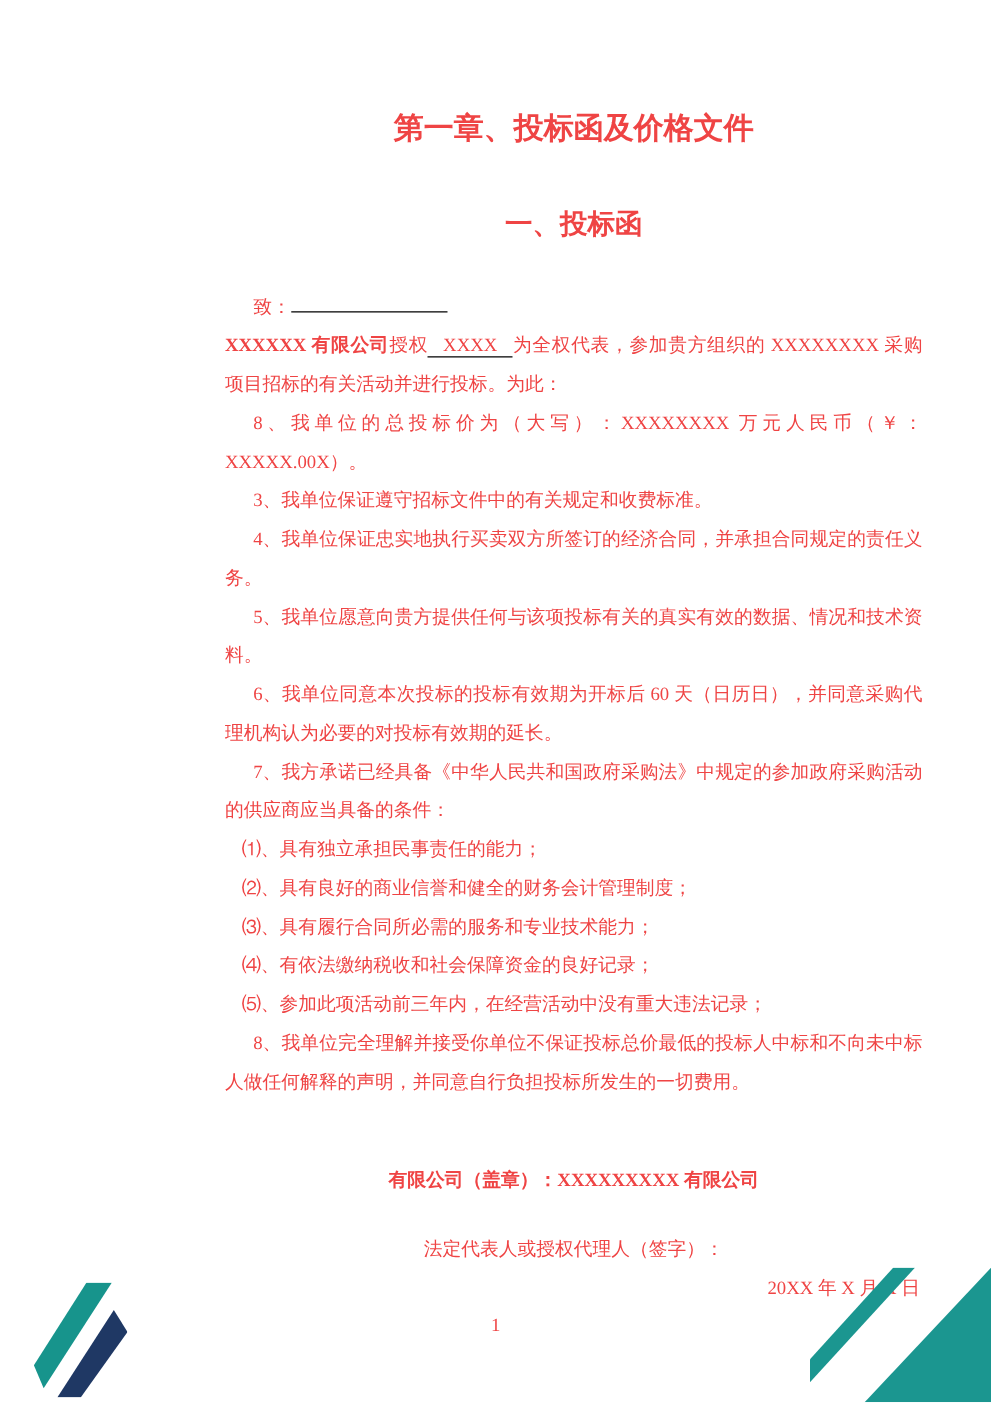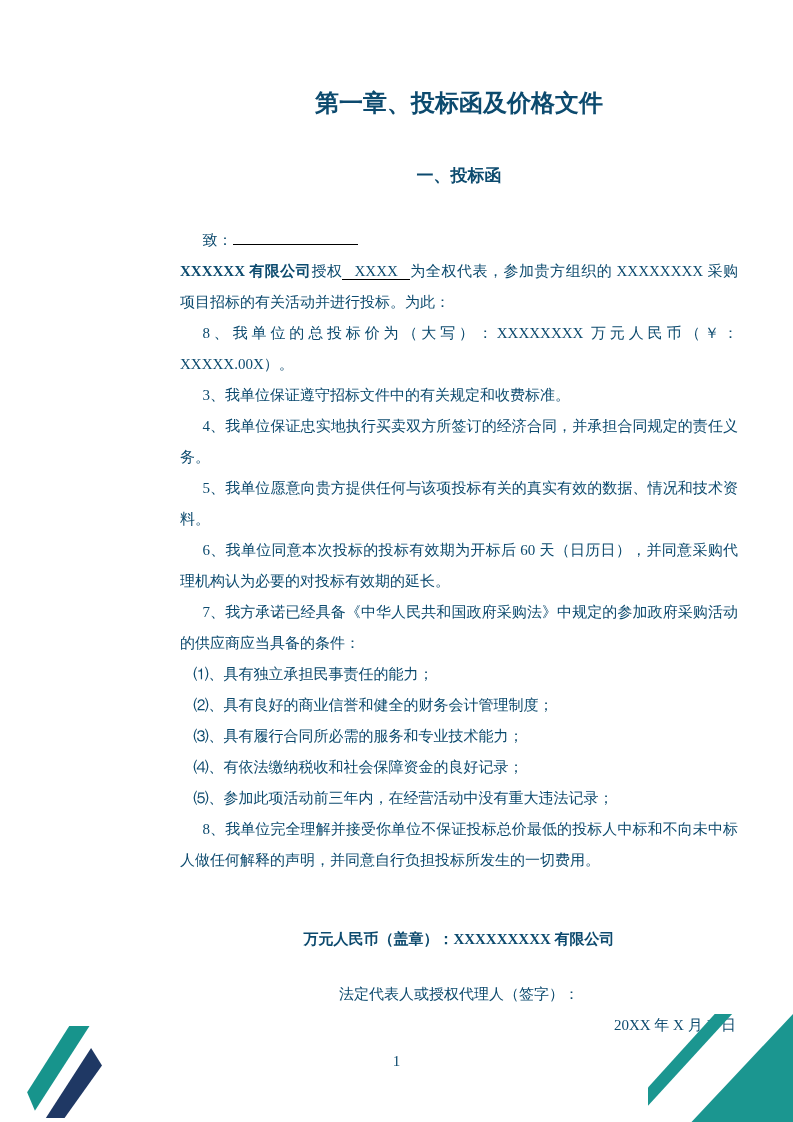"第一章、投标函及价格文件" .page { color: #0c4a6e -> #ef4444 }
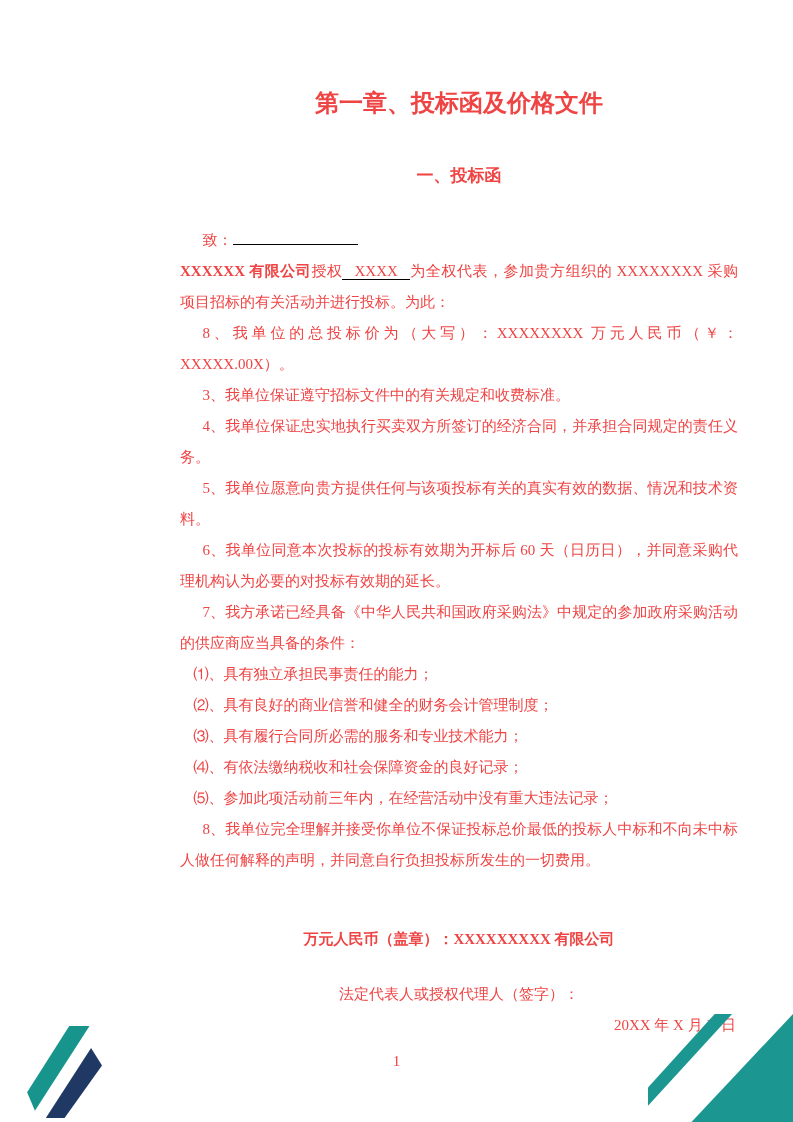"一、投标函" h2.section-title { font-size: 17px -> 22px }
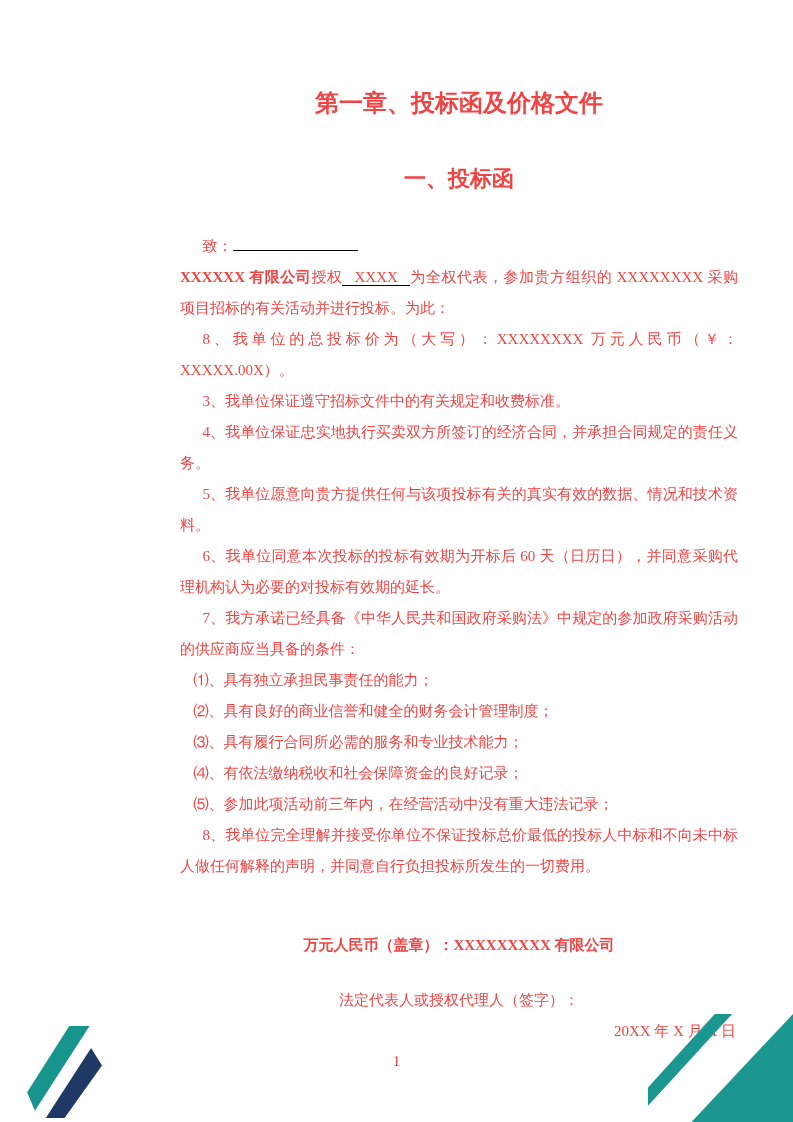"万元人民币（盖章）：" span { text: 万元人民币 -> 有限公司 }
